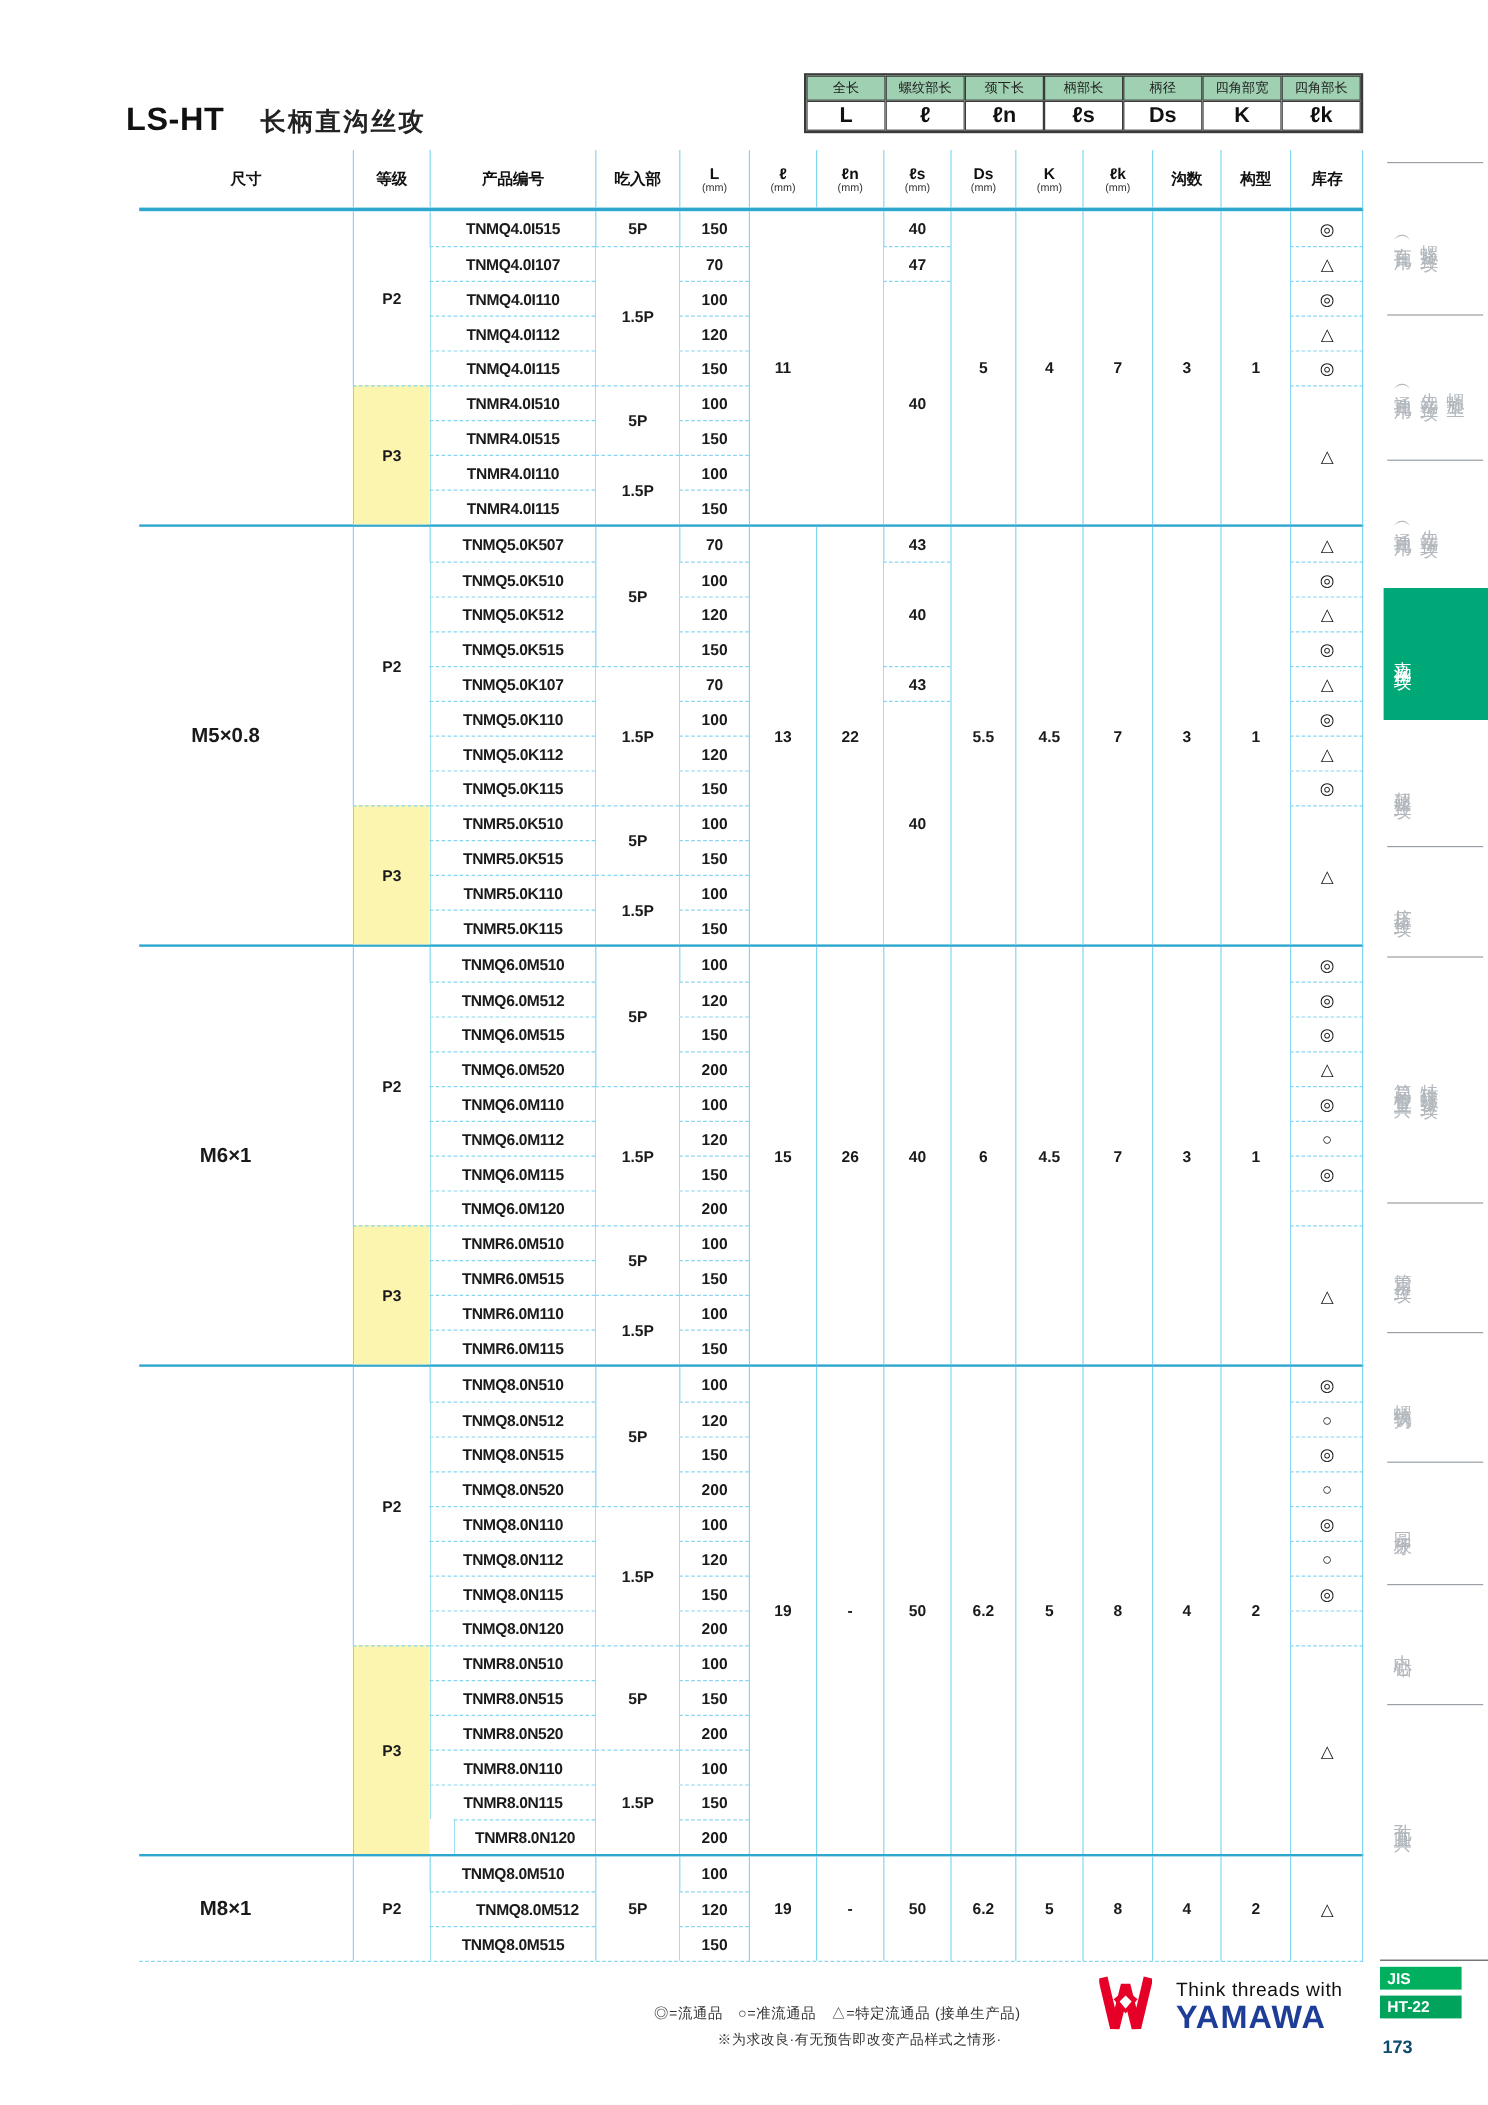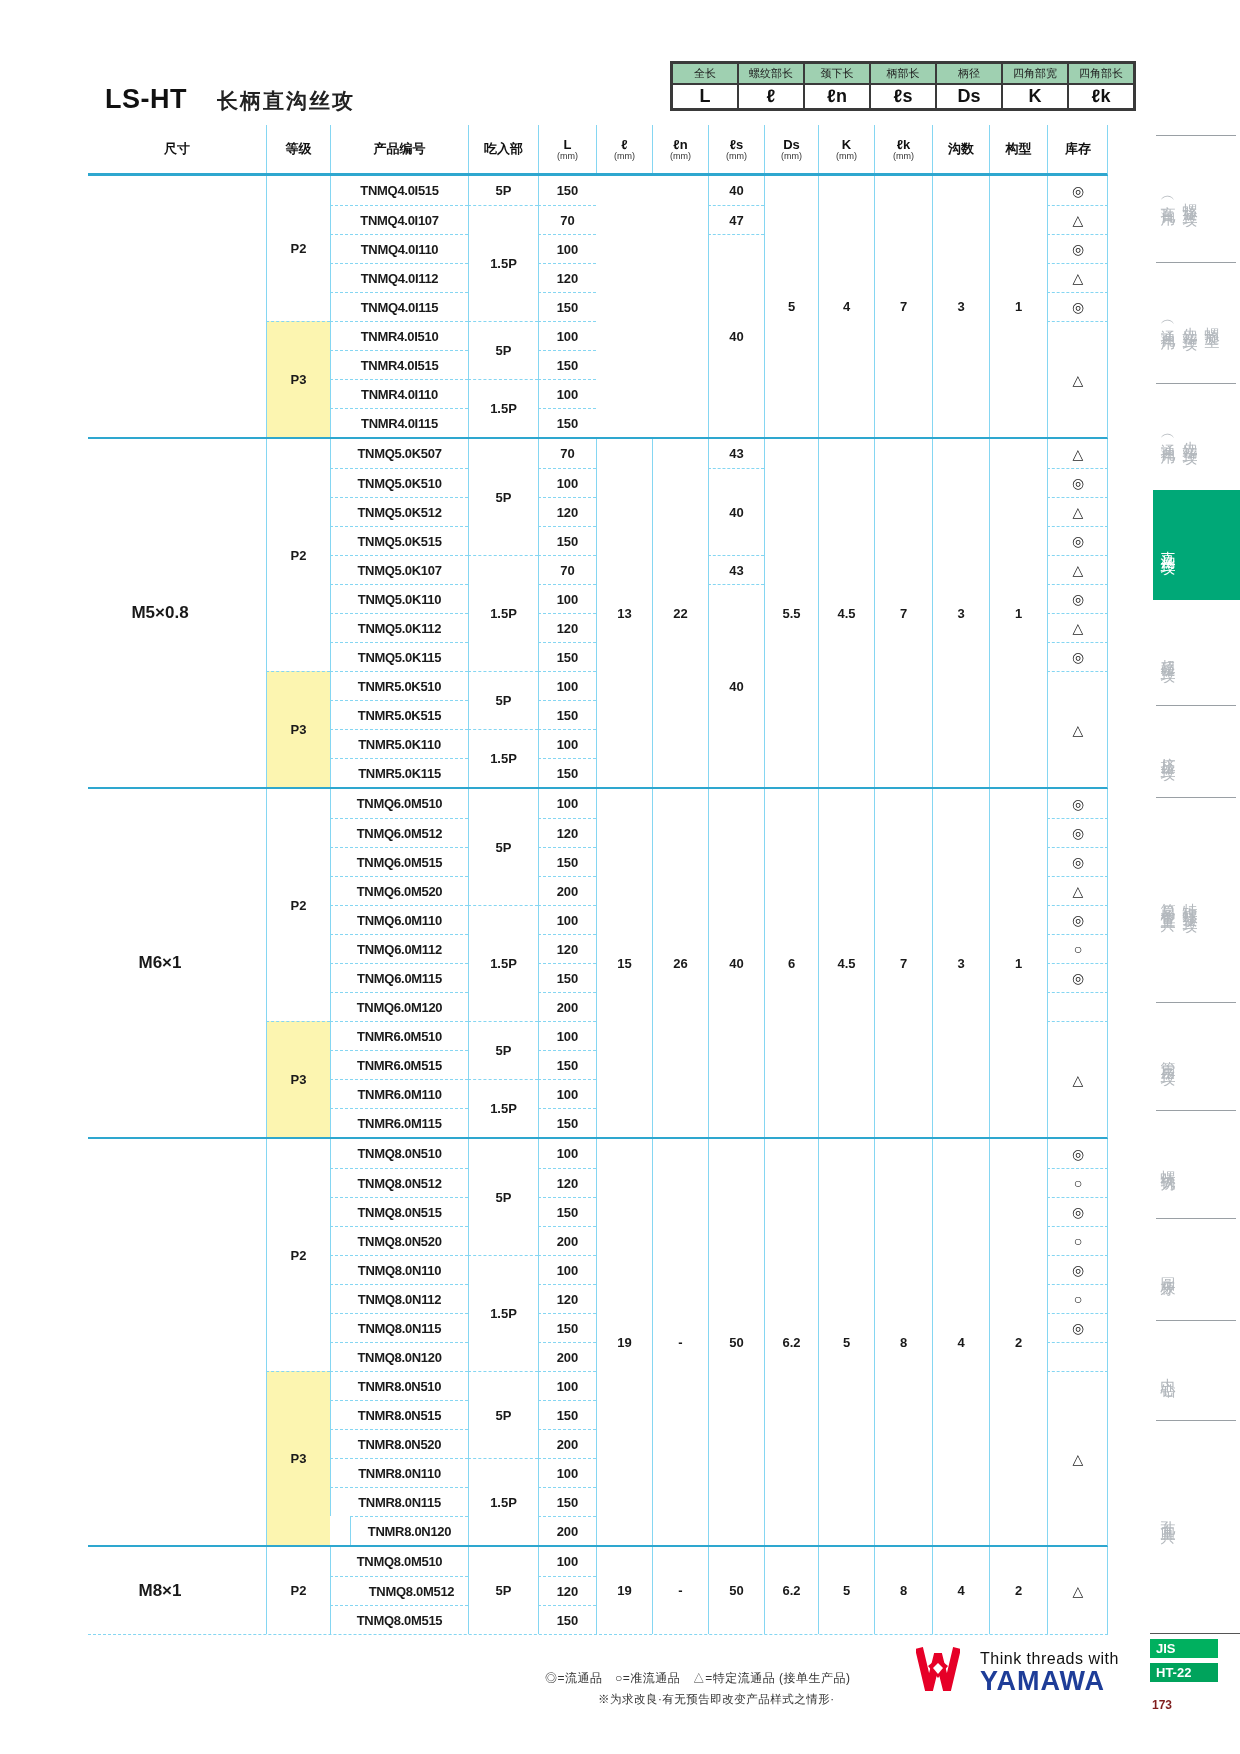"尺寸" #maintable { left: 88px -> 116px }
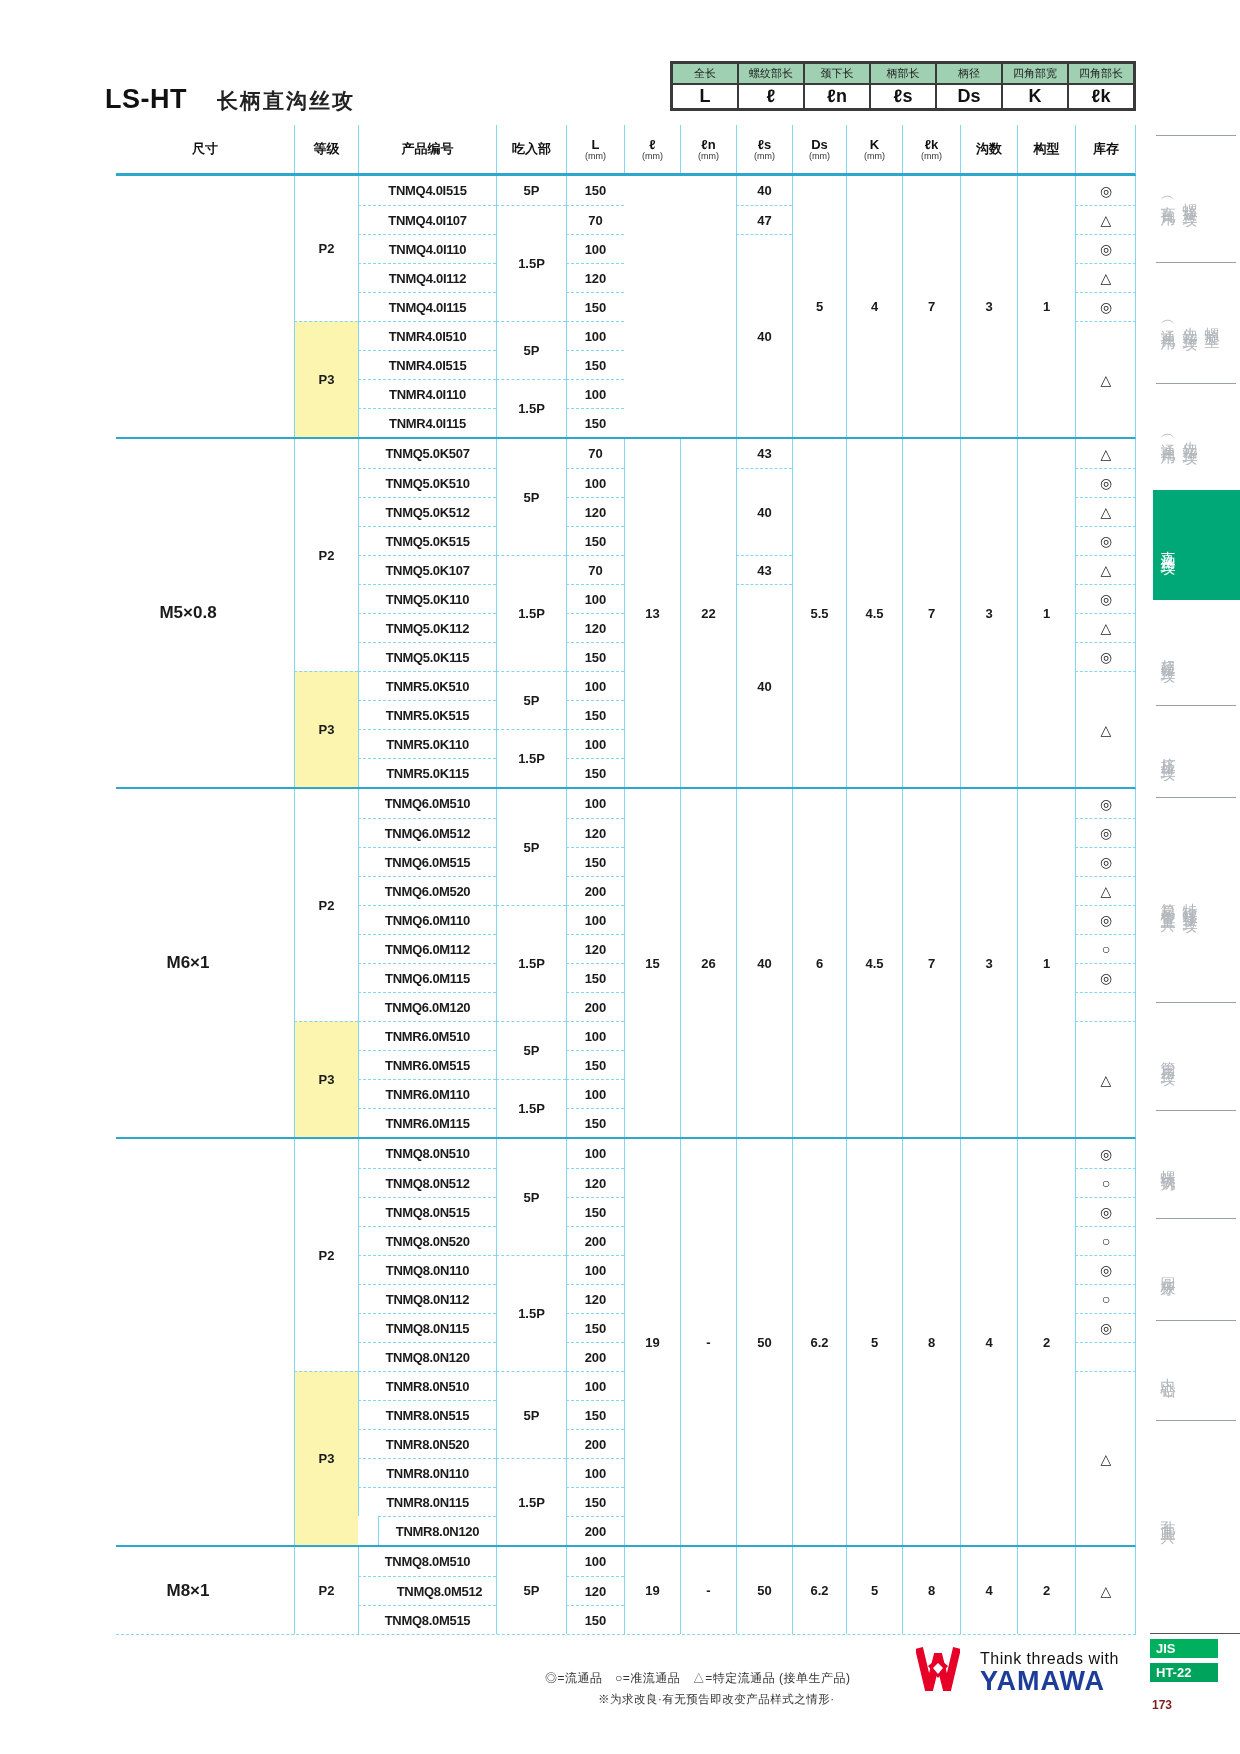"11" div.c { html: none -> <div>11</div> }
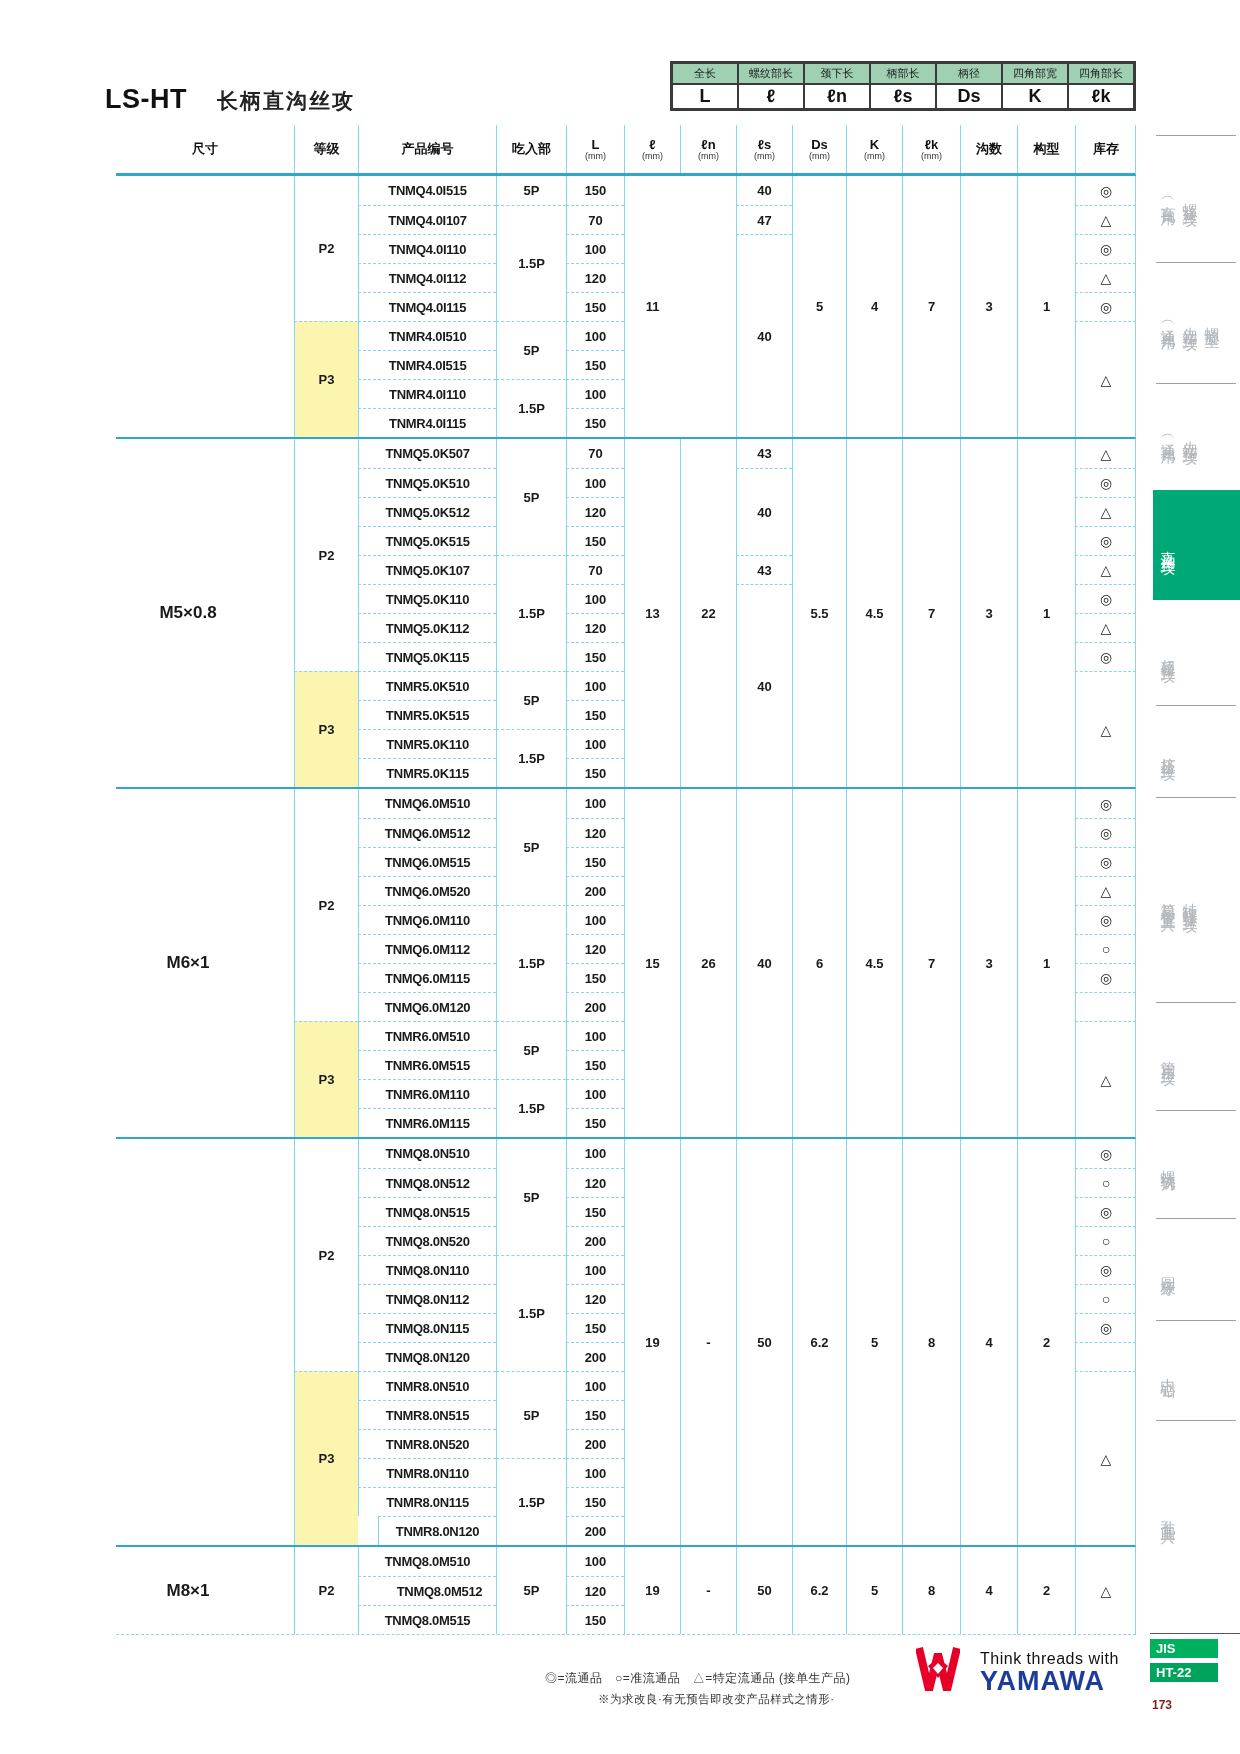"173" #page-num { color: #7f1d1d -> #0c4a6e; font-size: 12px -> 15px }
